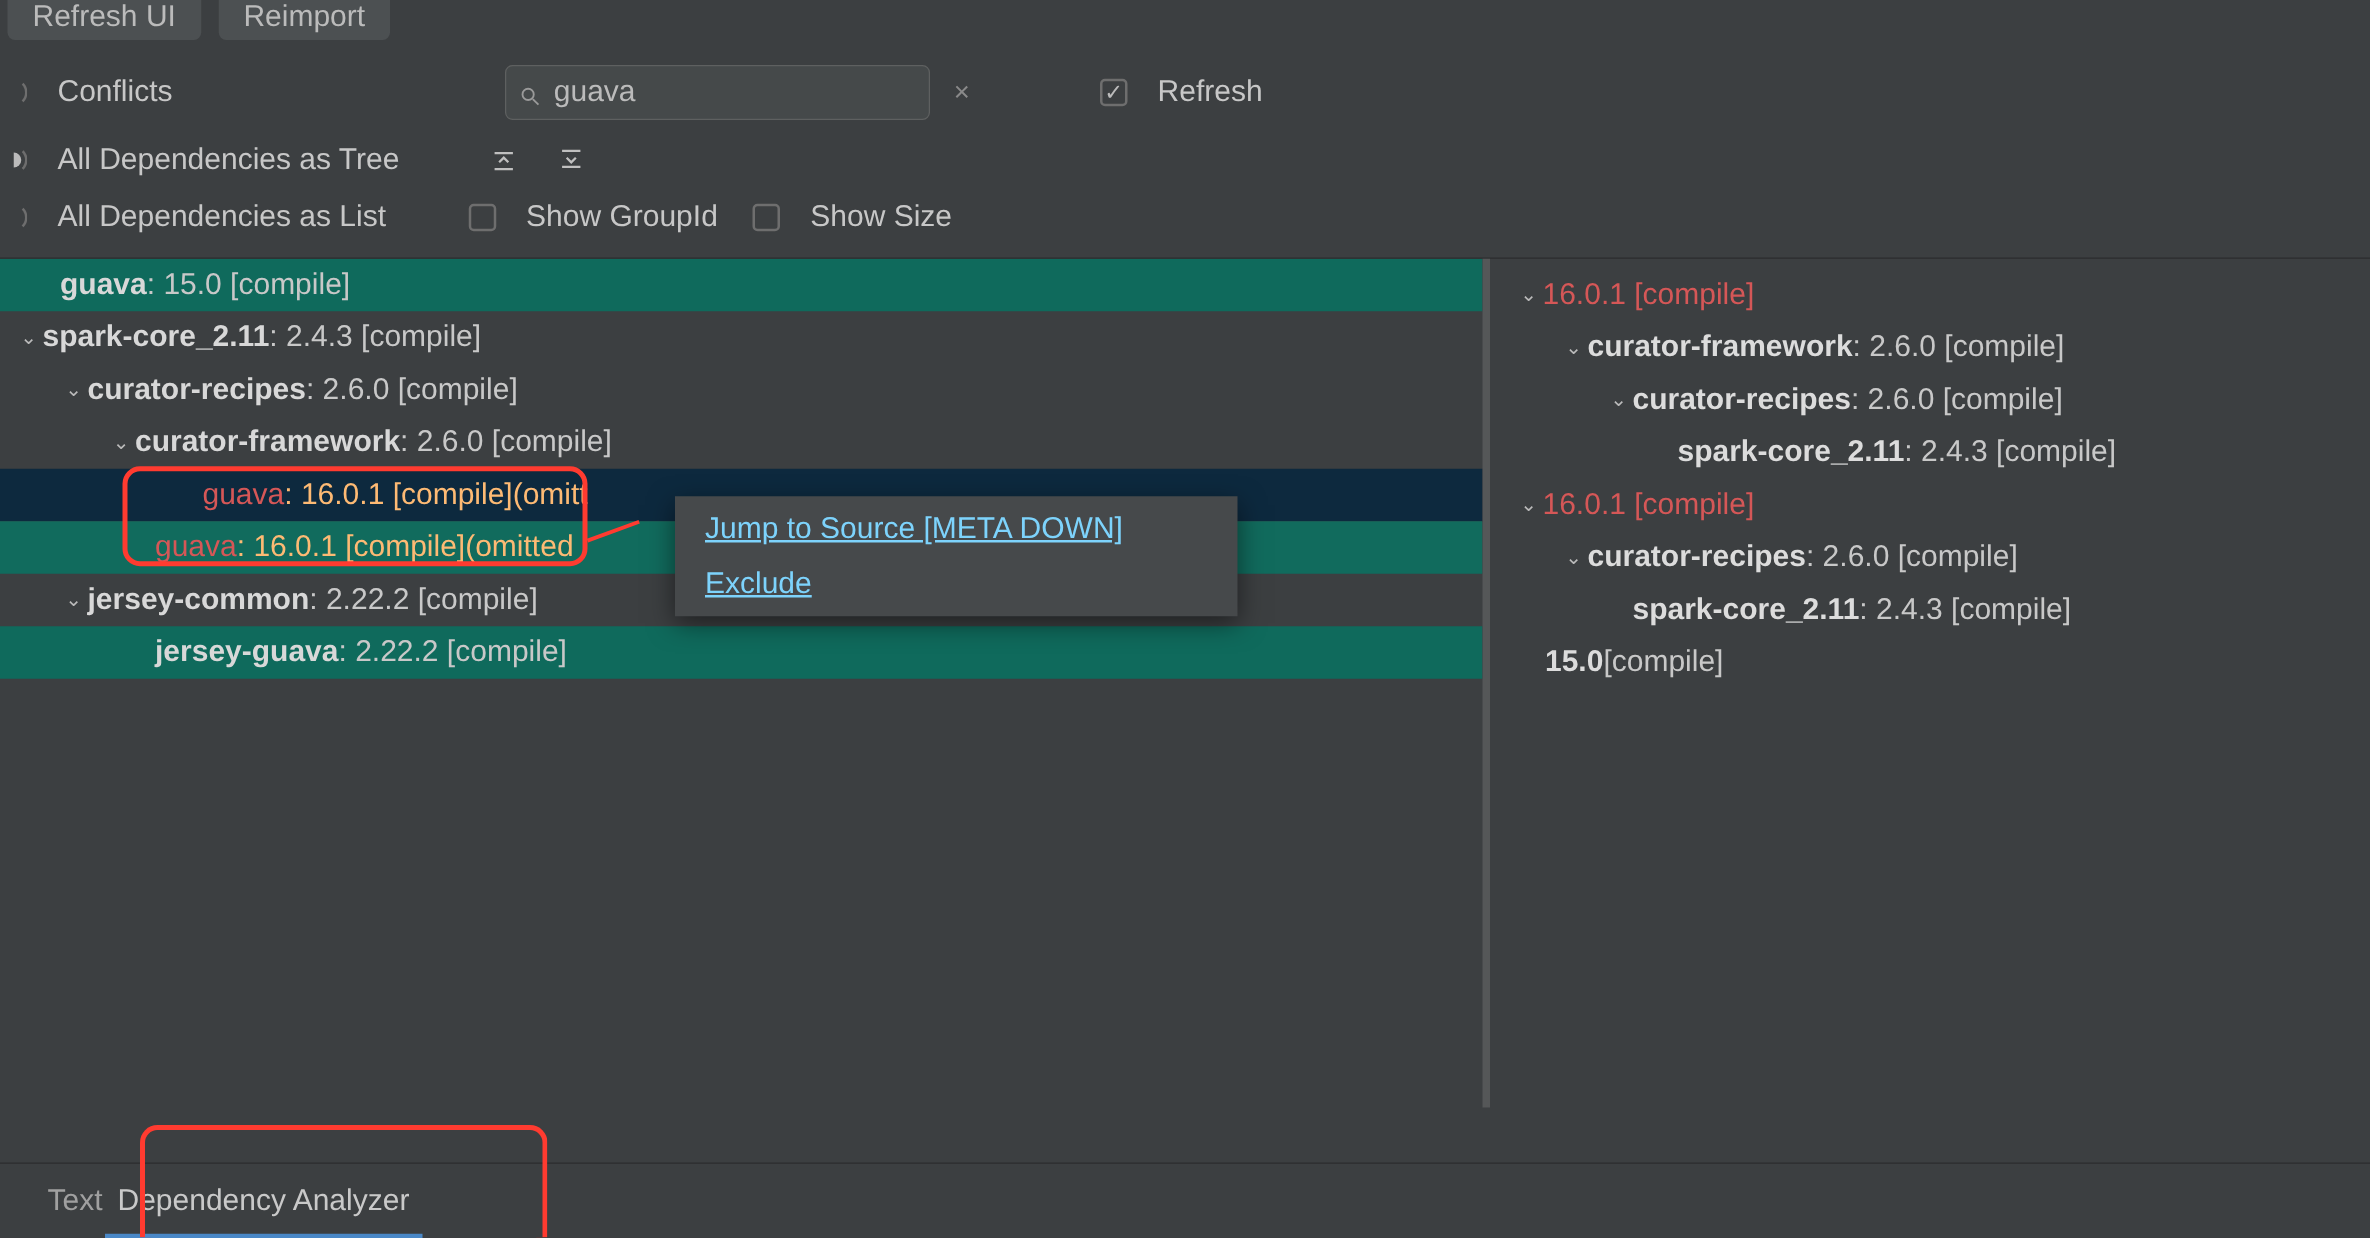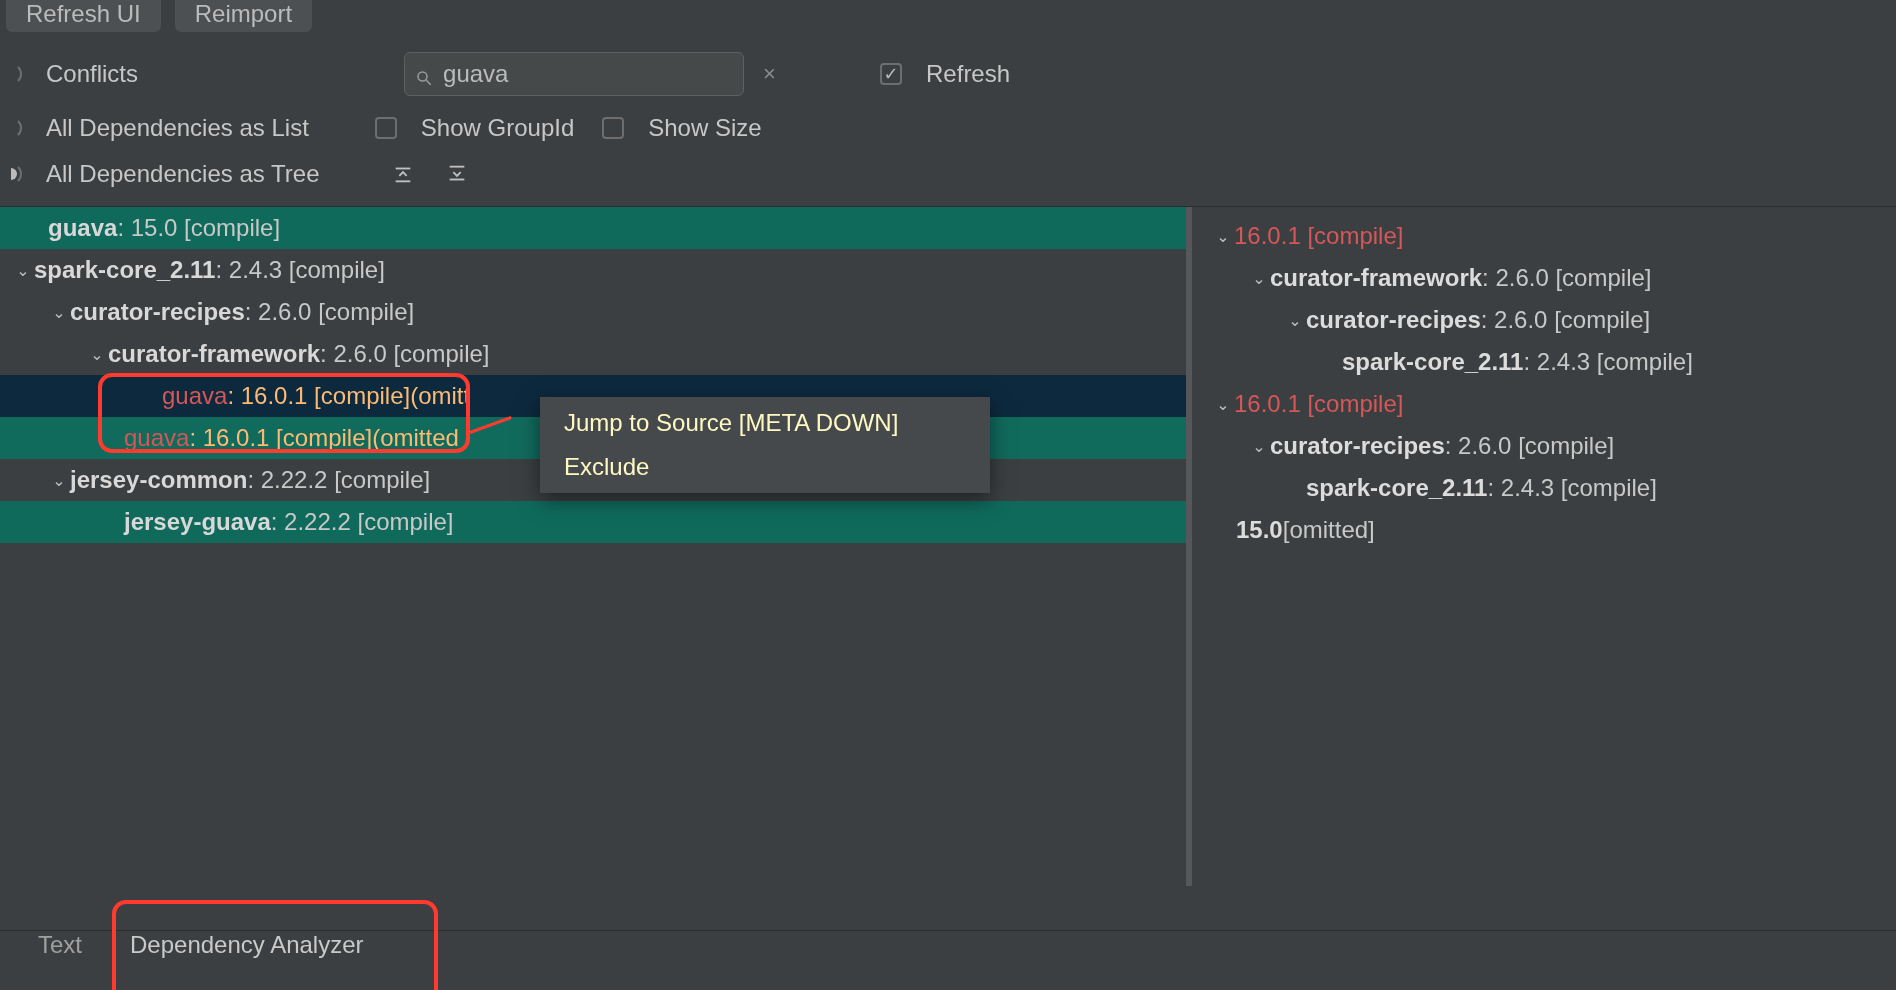"All Dependencies as List" div.filter-row { order: before "All Dependencies as Tree" -> after "All Dependencies as Tree" }
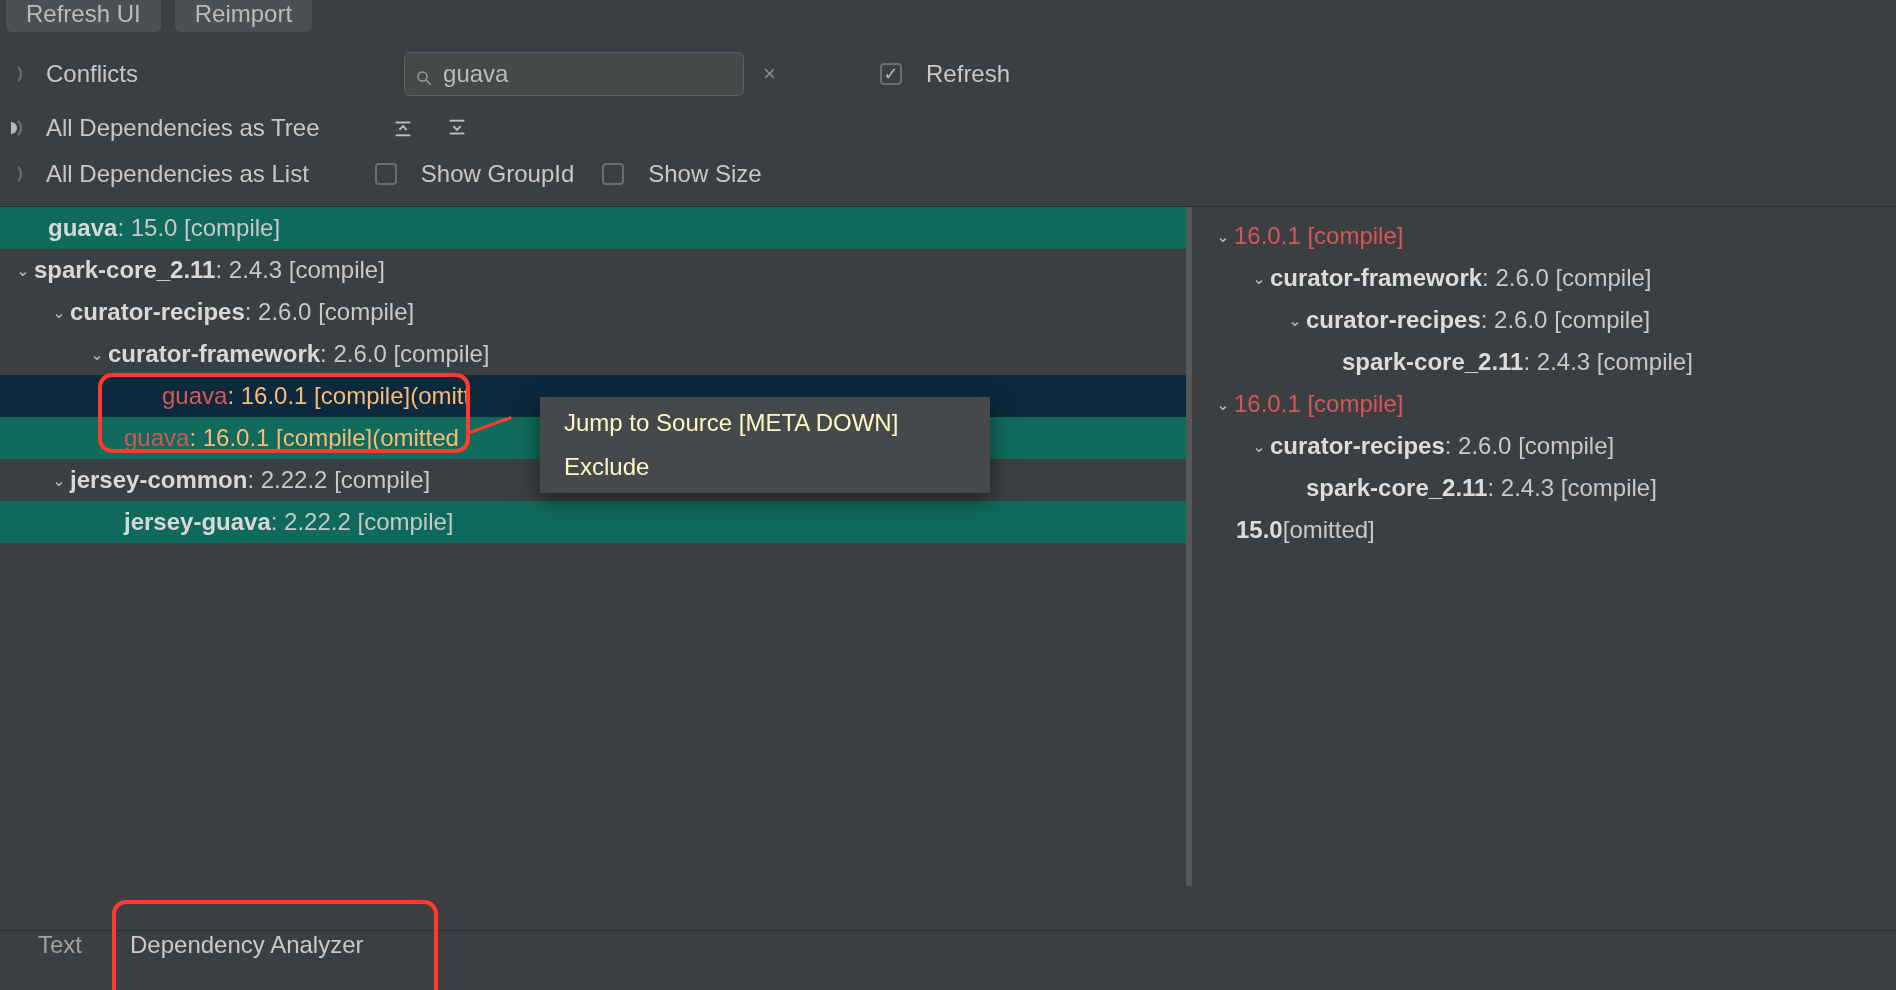"Jump to Source [META DOWN]" .context-item { color: #fef9c3 -> #7dd3fc; text-decoration: none -> underline }
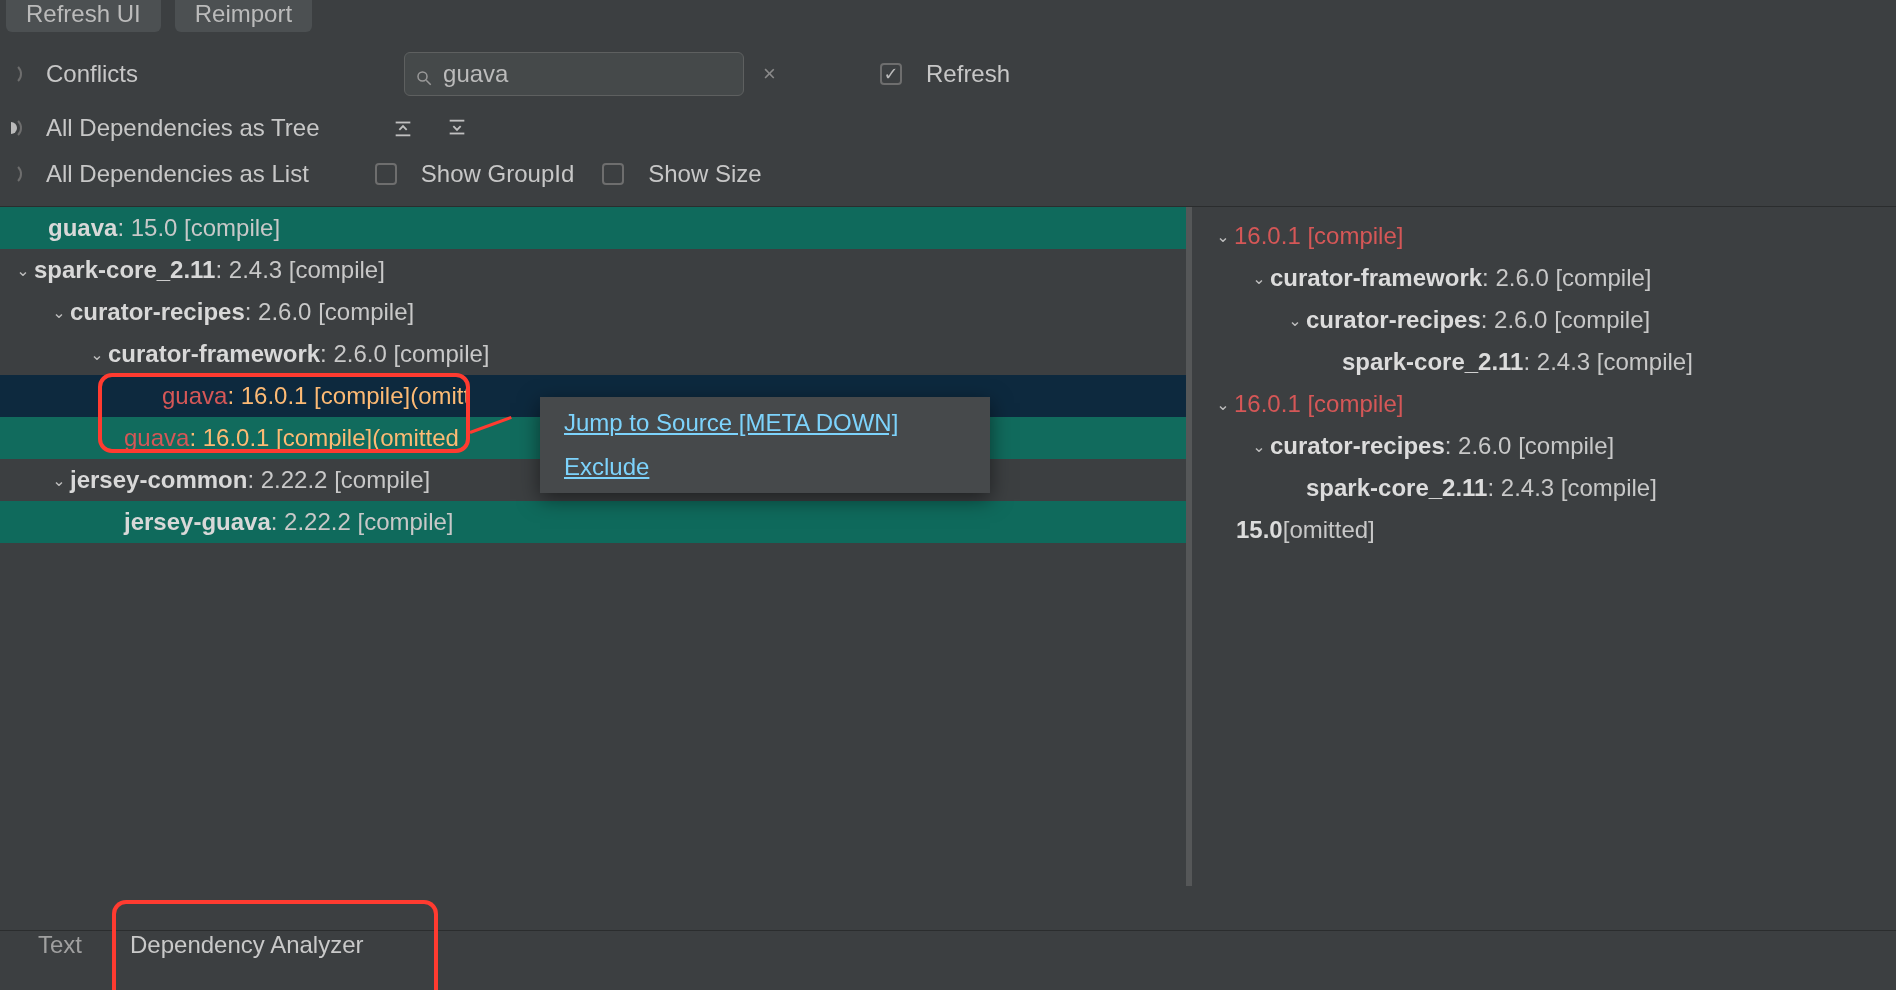"[omitted]" span.normal { text: omitted -> compile }
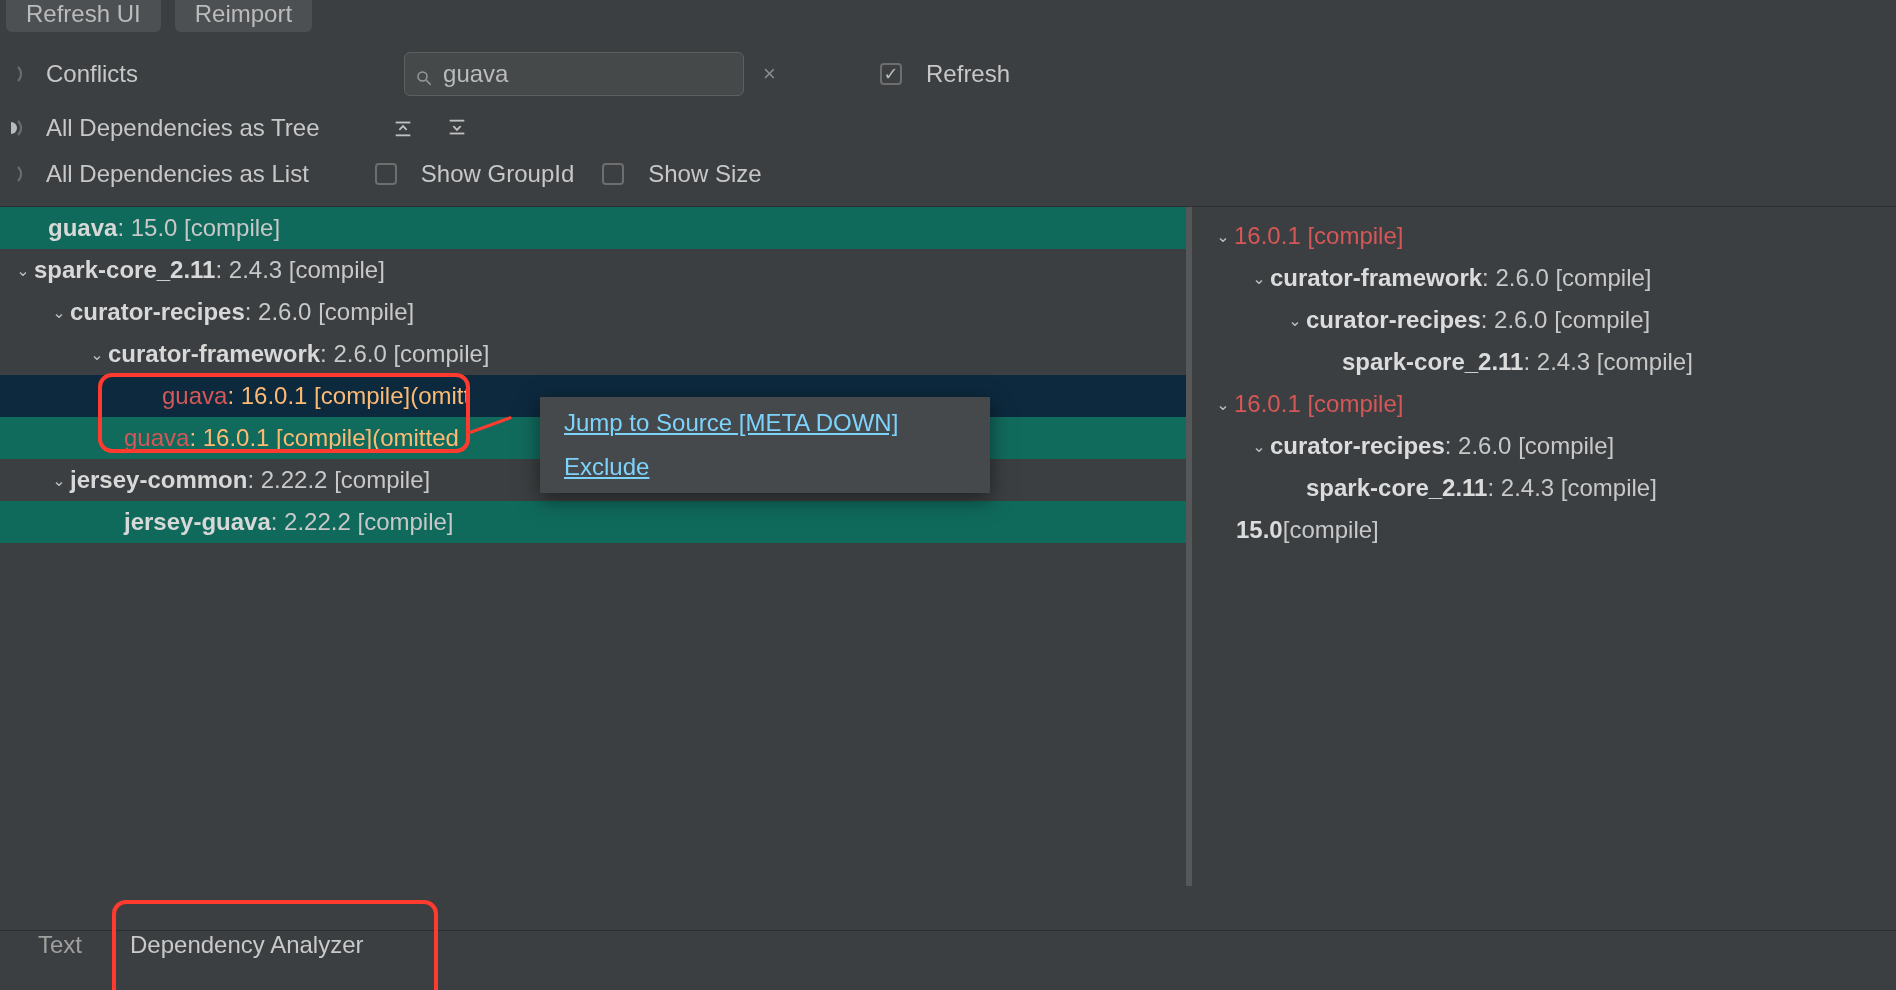"Text" .bottom-tabs { align-items: none -> center; gap: 36px -> none }
